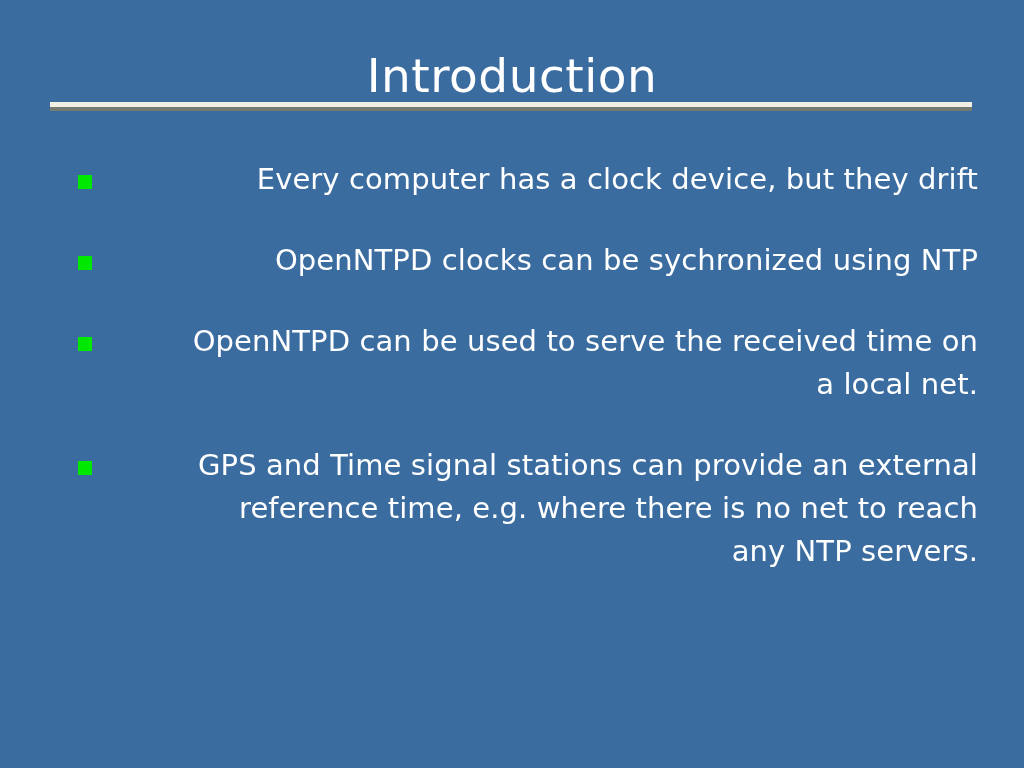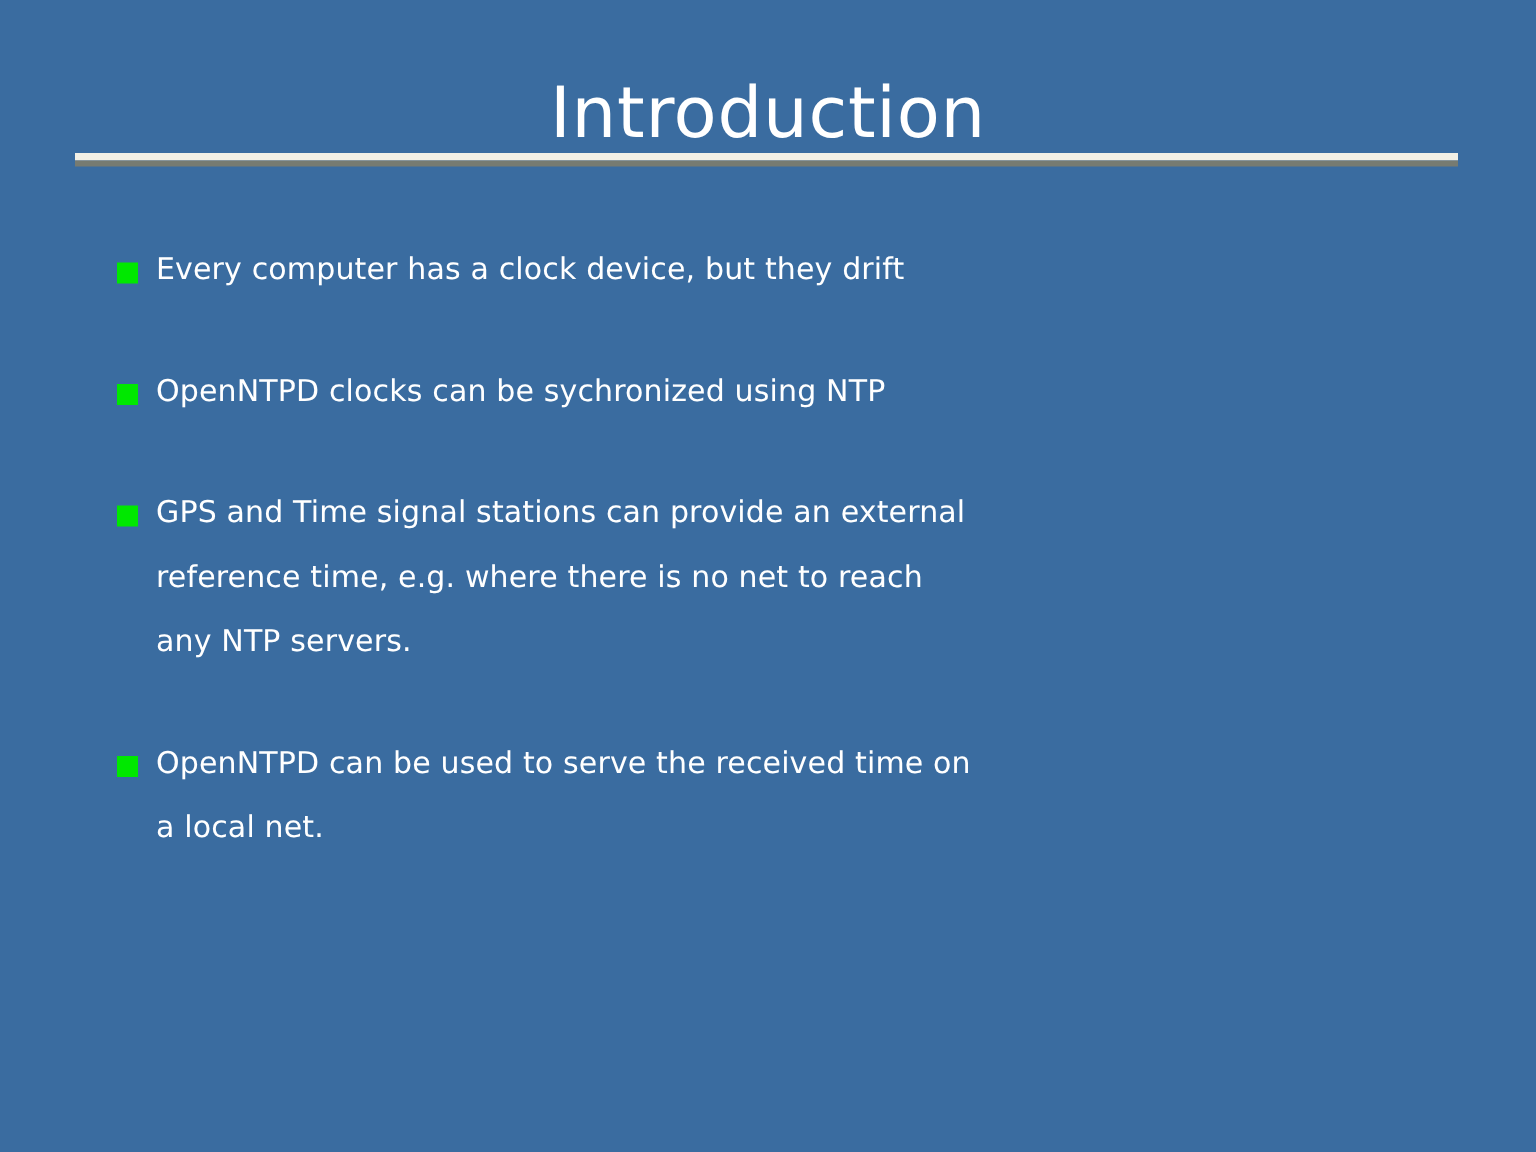"Every computer has a clock" .bullet-text { font-size: 20px -> 29px; text-align: none -> right }
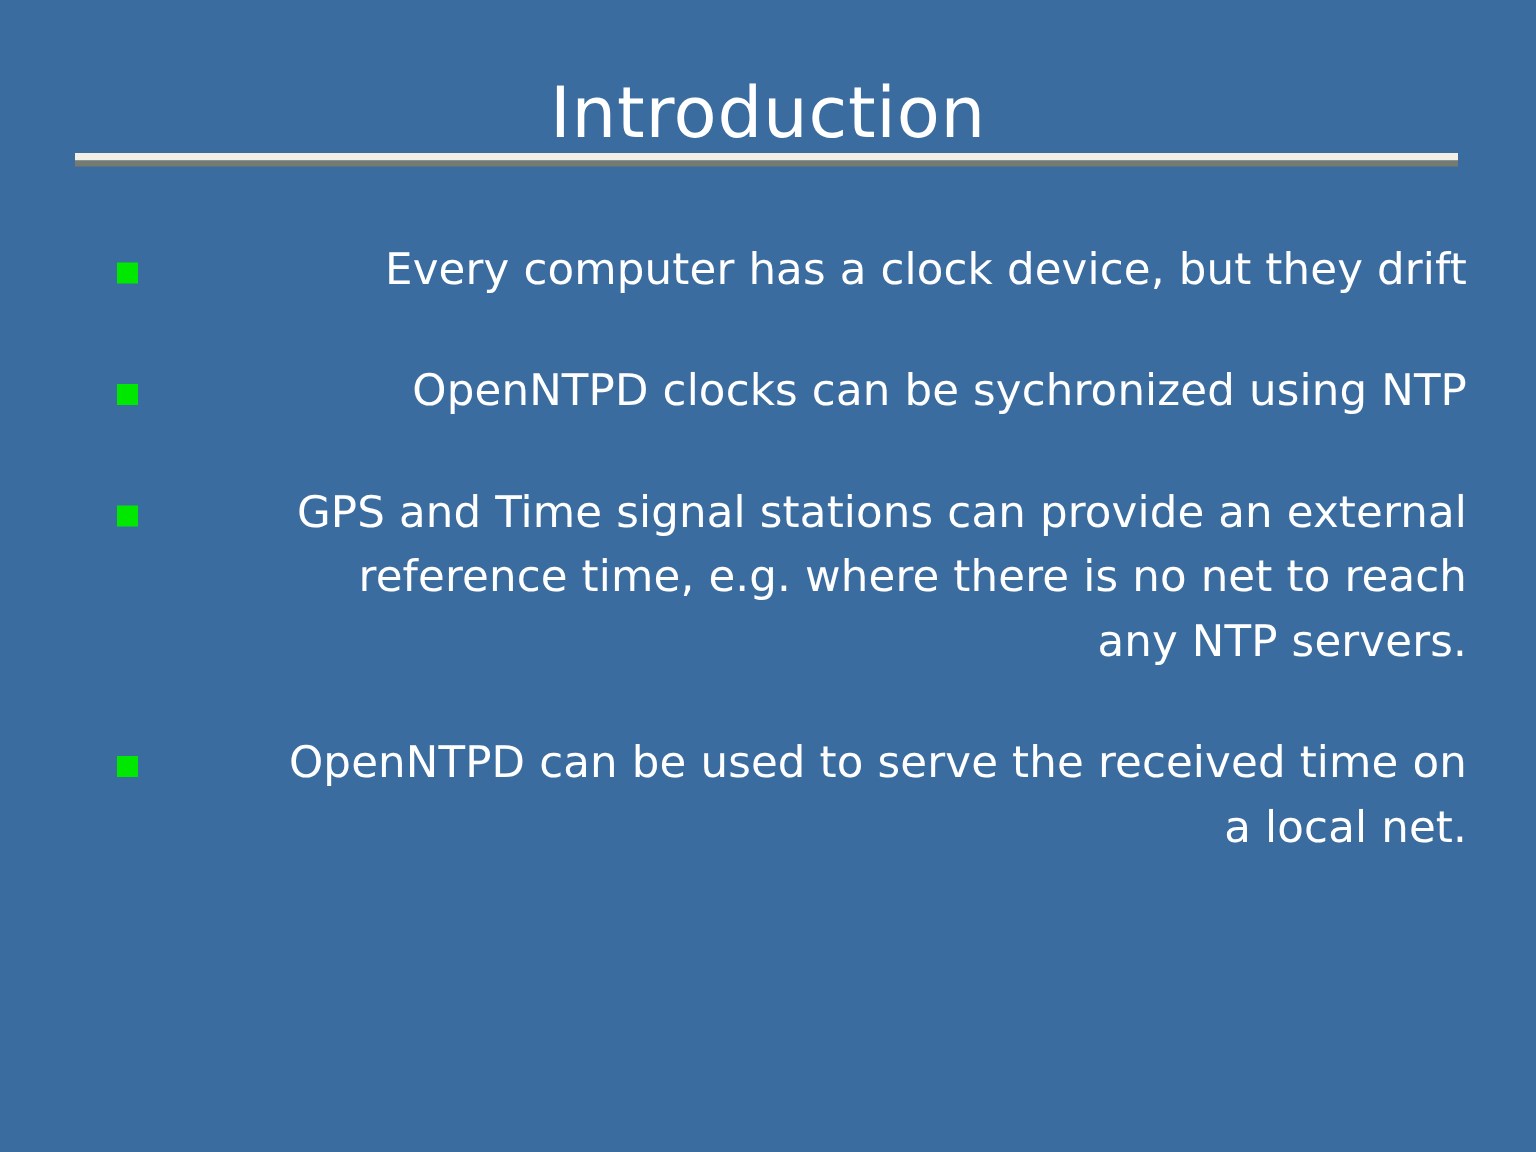"GPS and Time signal stations" div.bullet-item { order: before "OpenNTPD can be used to" -> after "OpenNTPD can be used to" }
